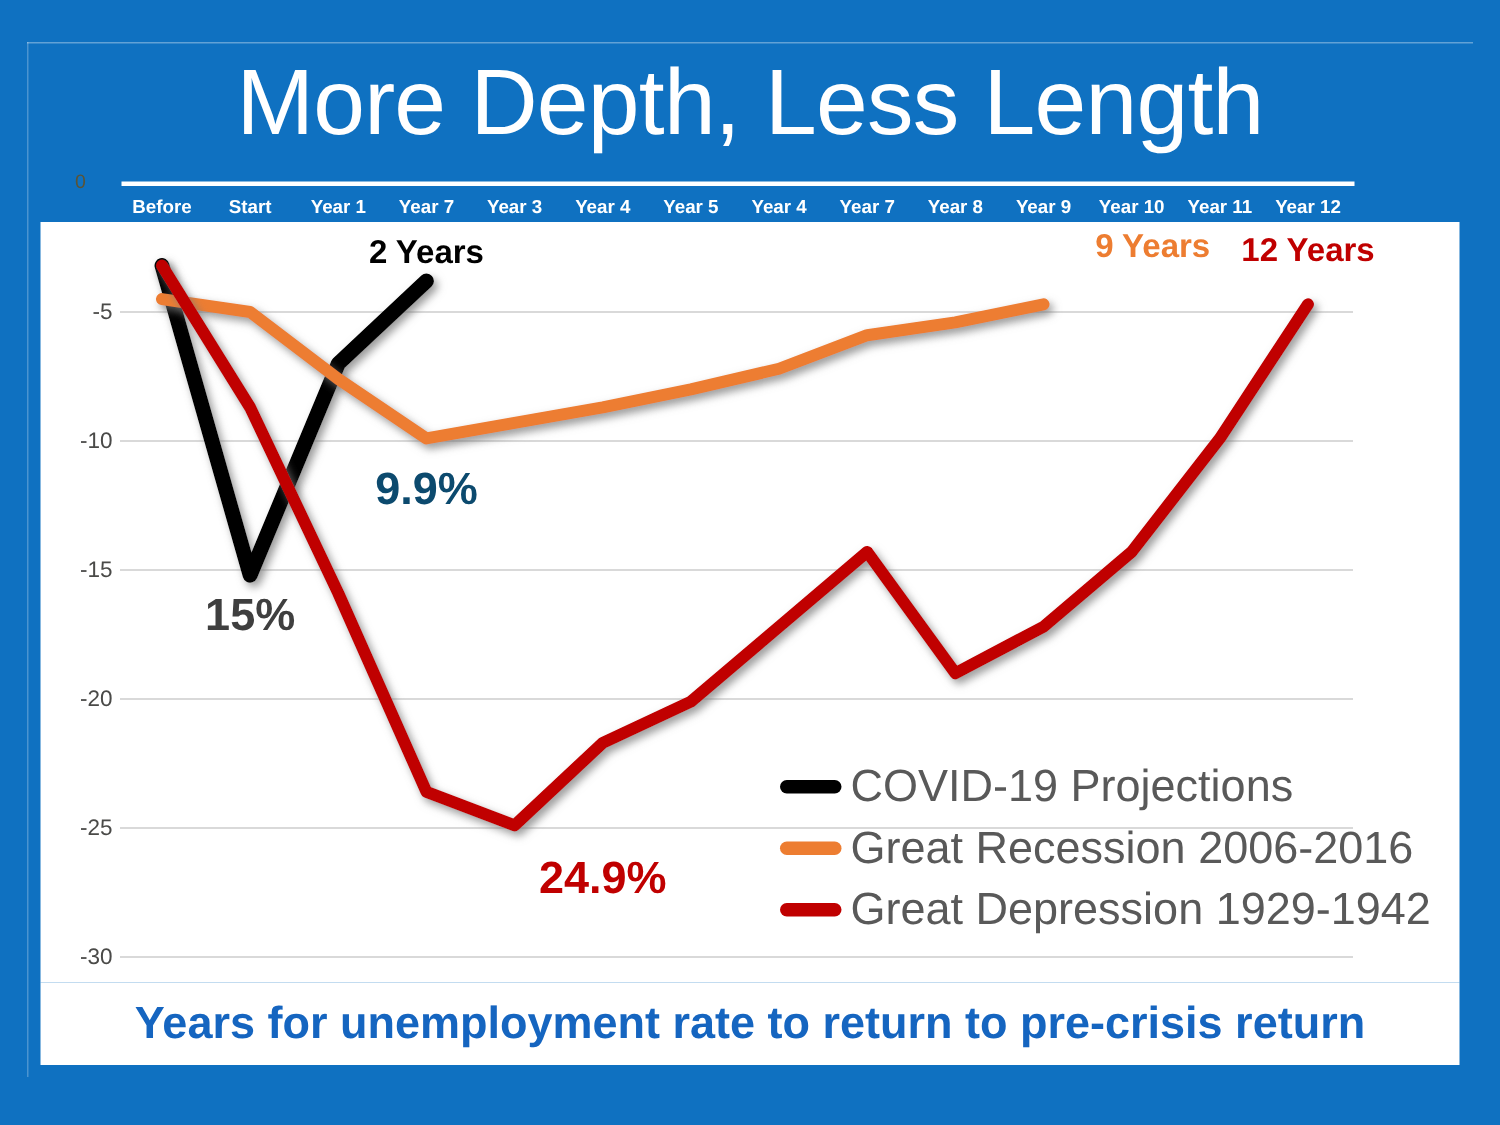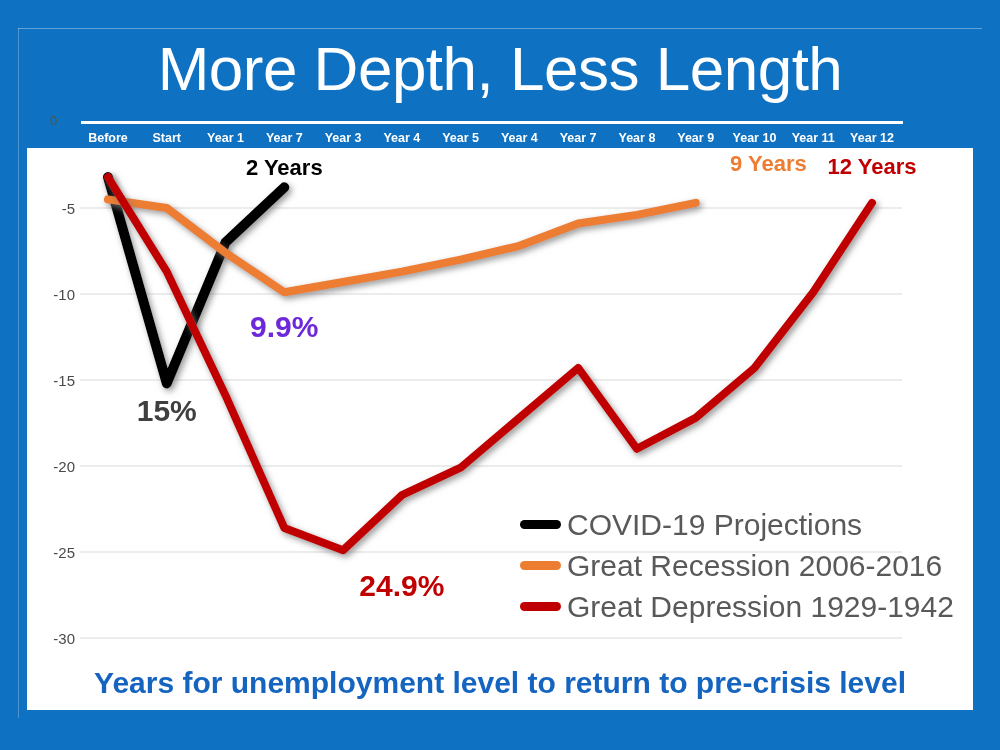"9.9%" div.annot { color: #6d28d9 -> #0c4a6e }
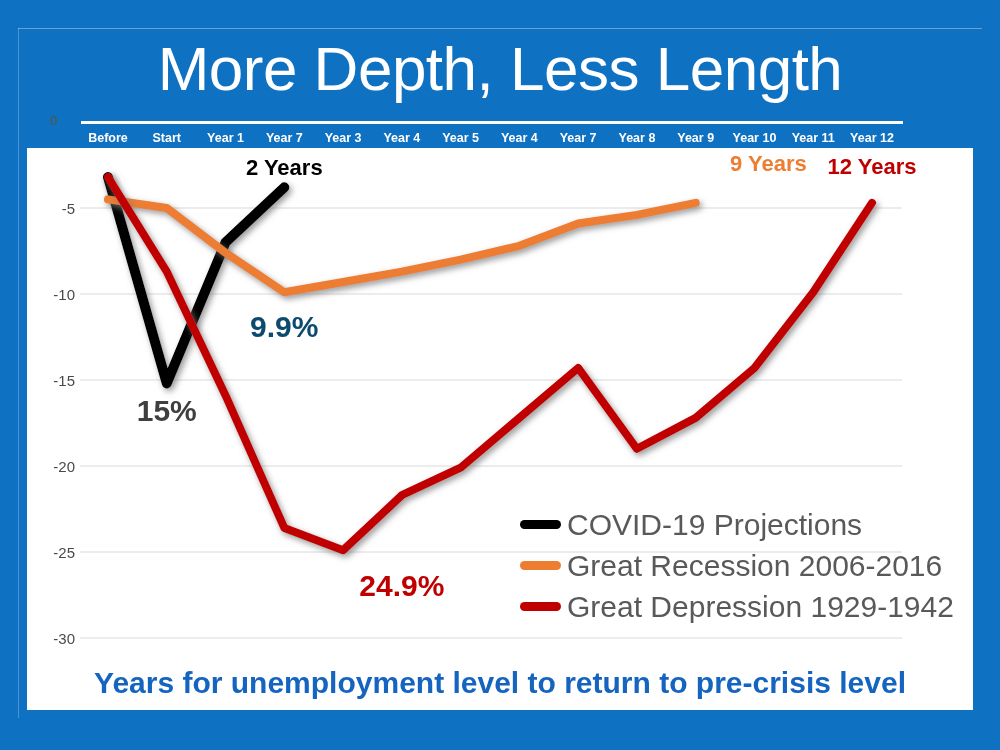"Years for unemployment level to" div { text: level to return to pre-crisis level -> rate to return to pre-crisis return }
